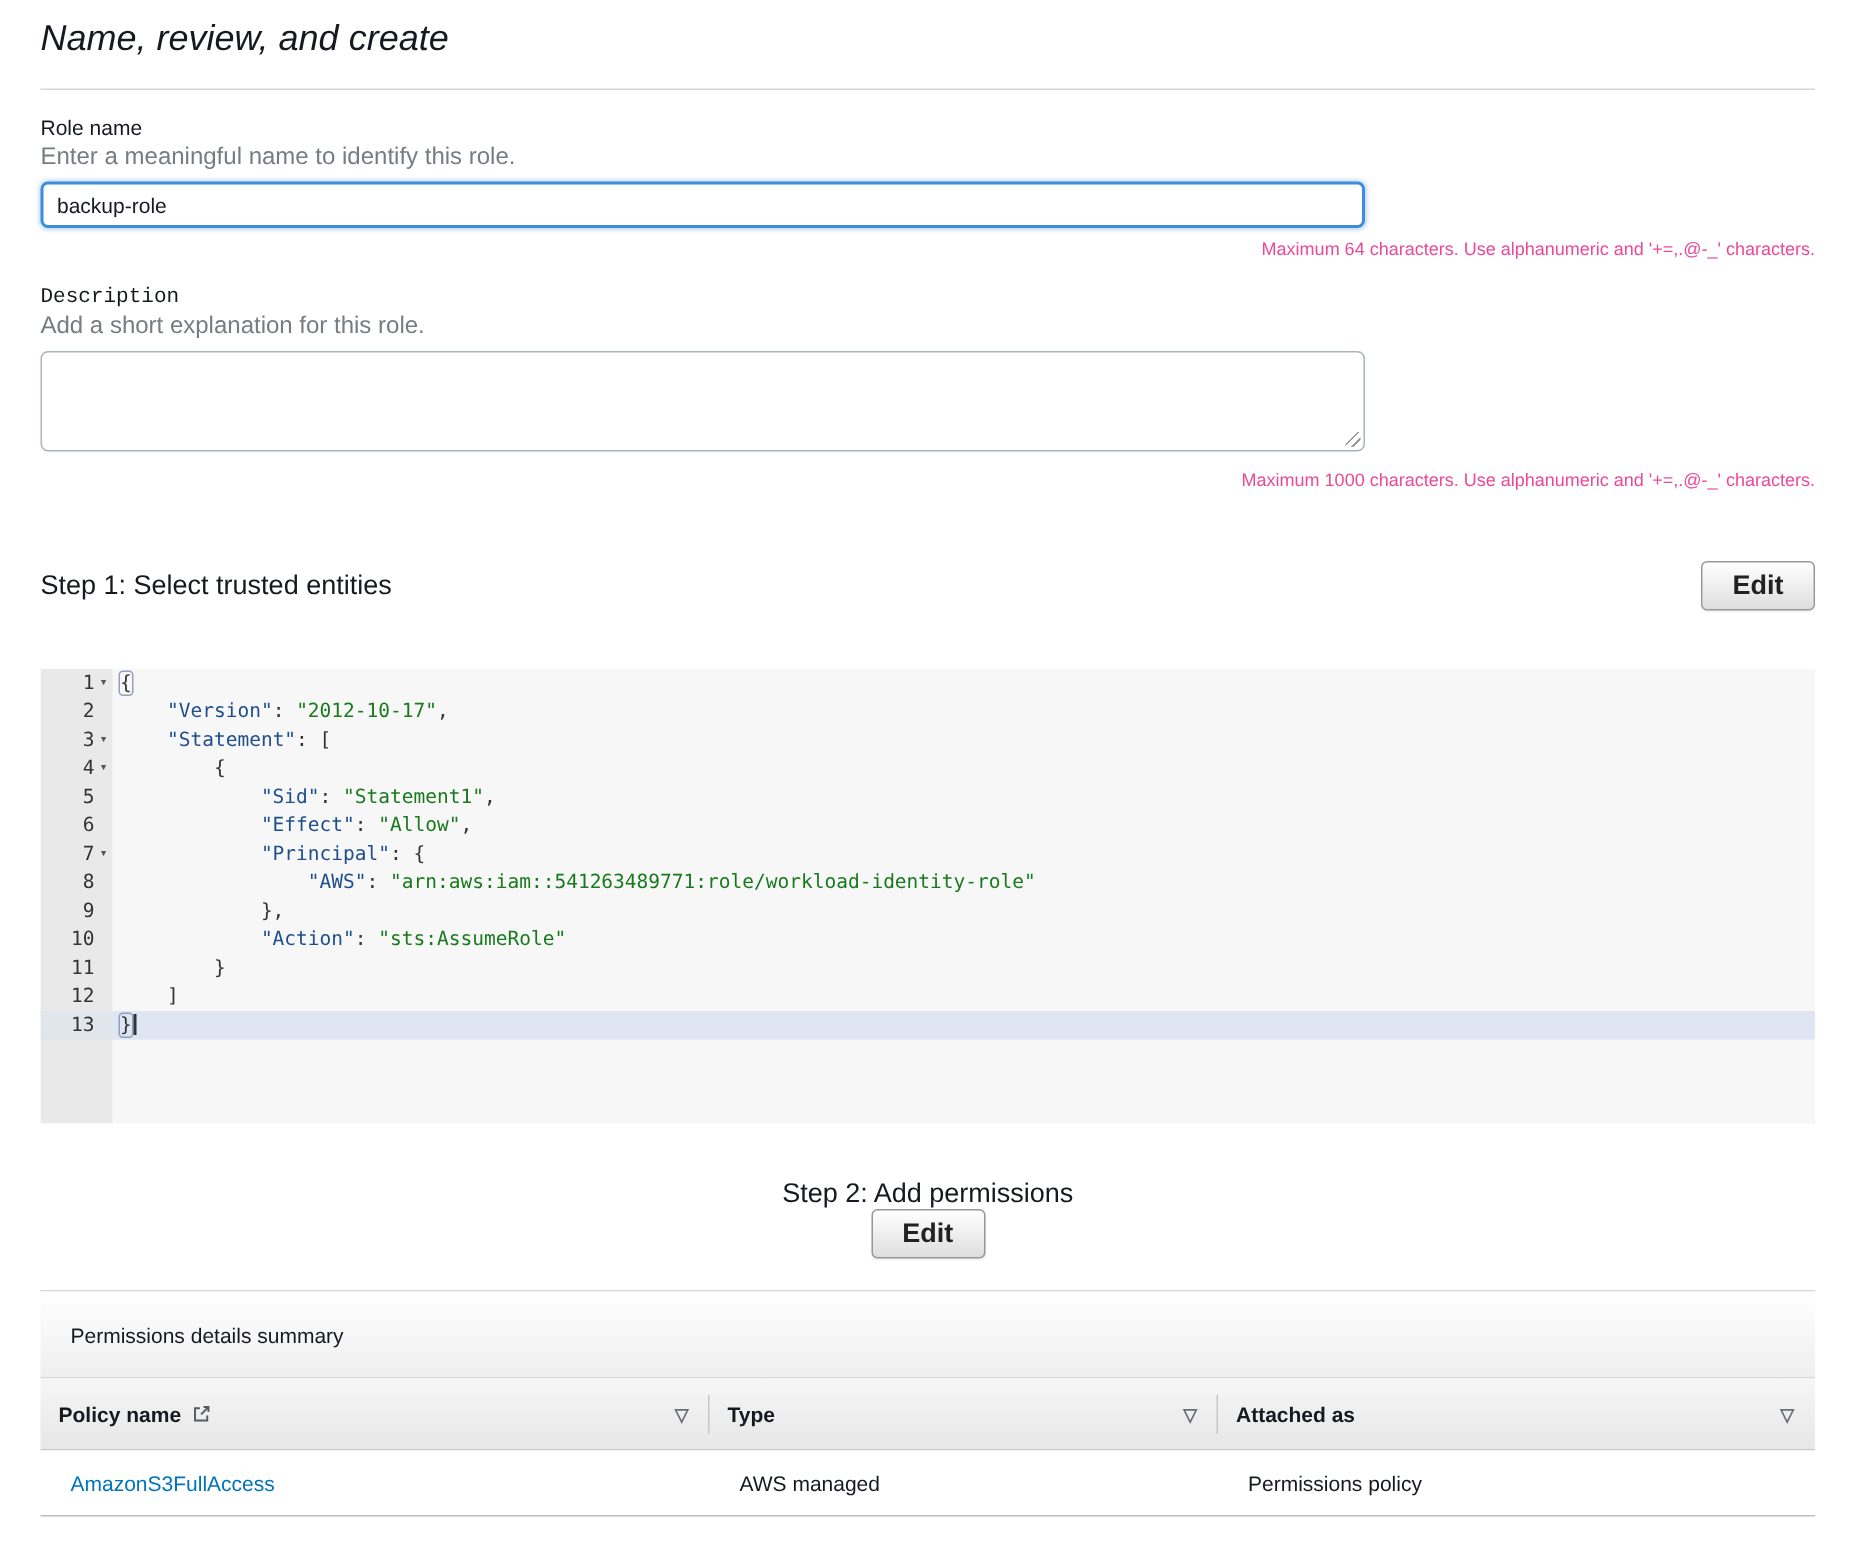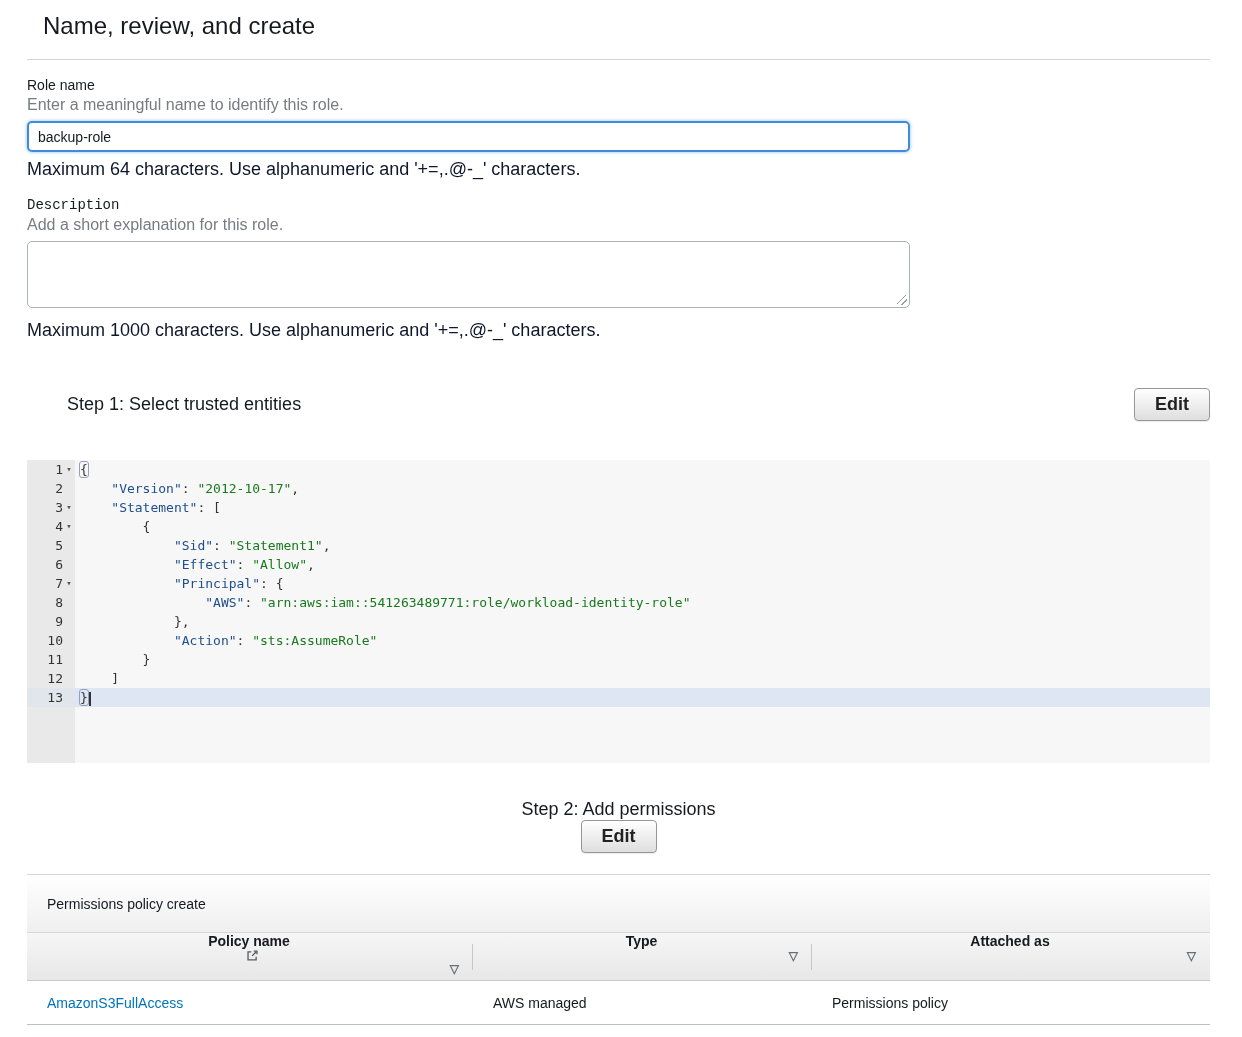"Name, review, and create" .page-title { font-style: none -> italic; margin: 12px 0 0 16px -> 12px 0 0 0 }
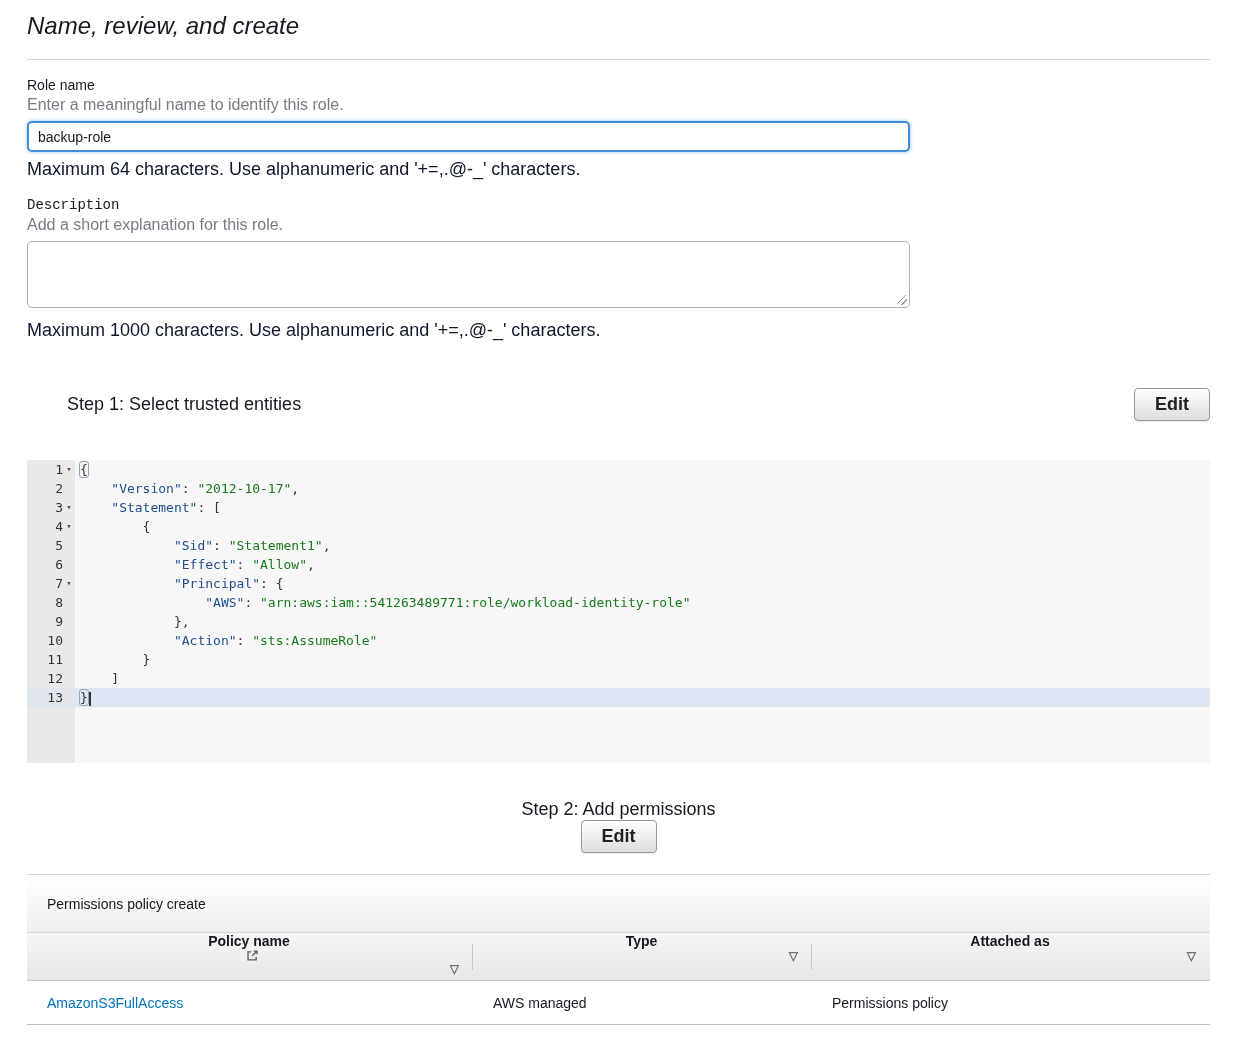"Maximum 64 characters. Use alphanumeric" .field-constraint { color: #0f172a -> #ec4899; font-size: 18px -> 12px; text-align: none -> right }
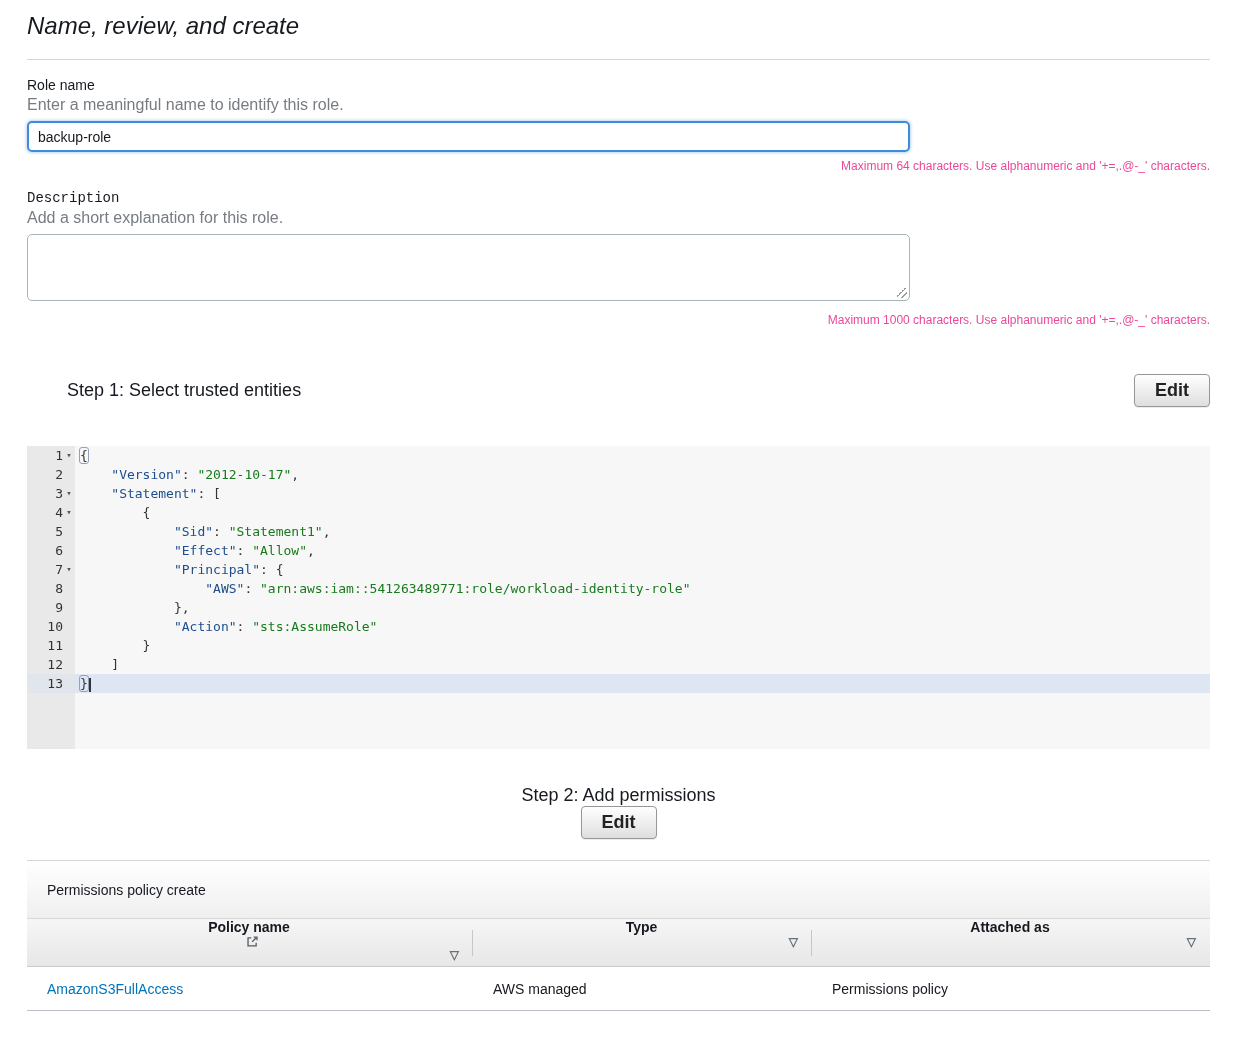"Step 1: Select trusted entities" .step1-row { margin-left: 40px -> none }
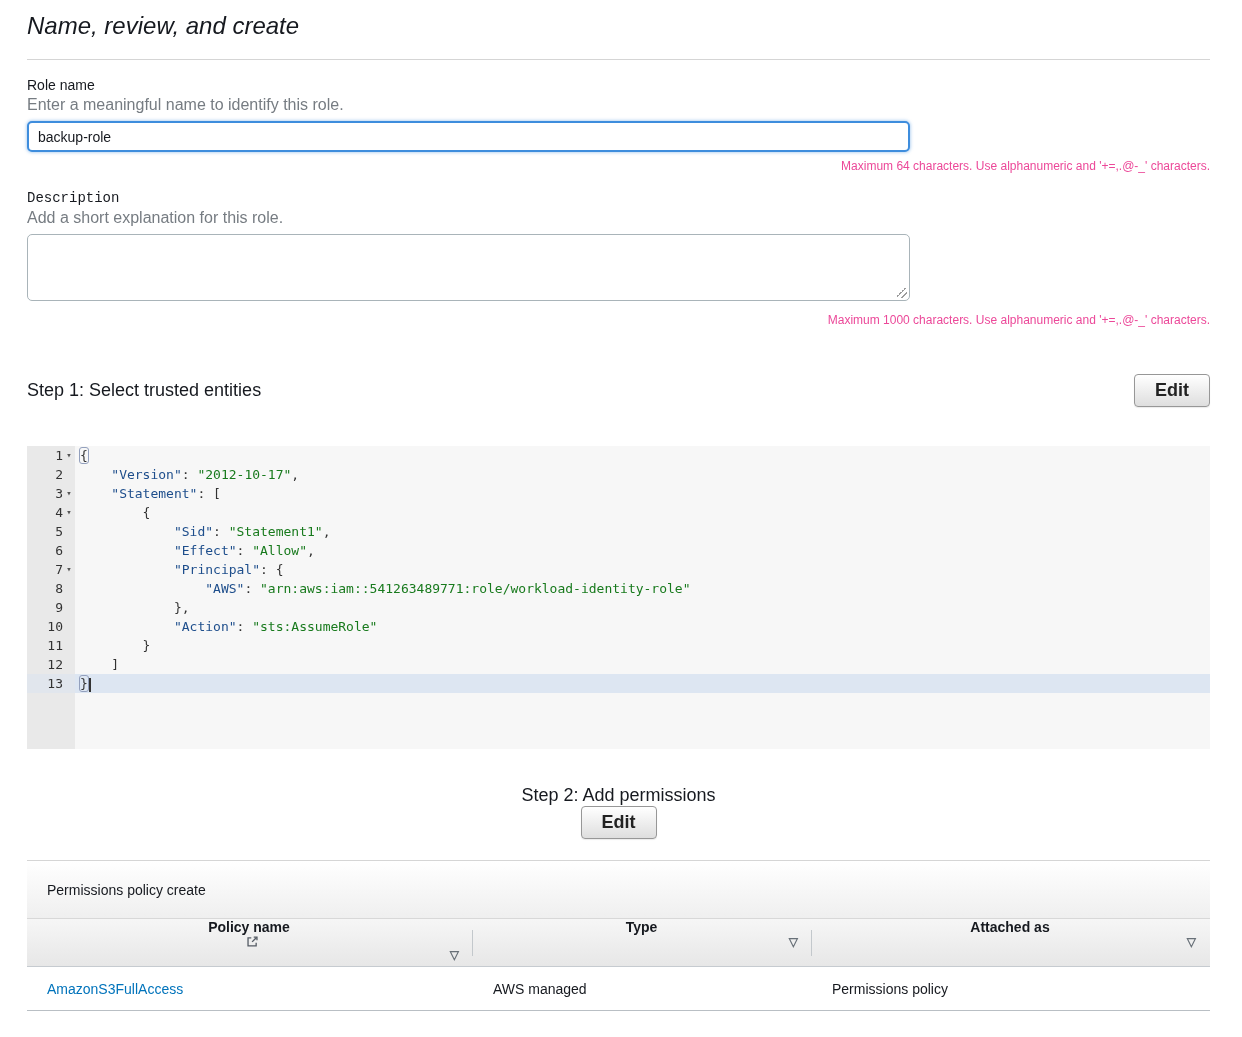"Permissions policy create" div.panel-title-row { text: policy create -> details summary }
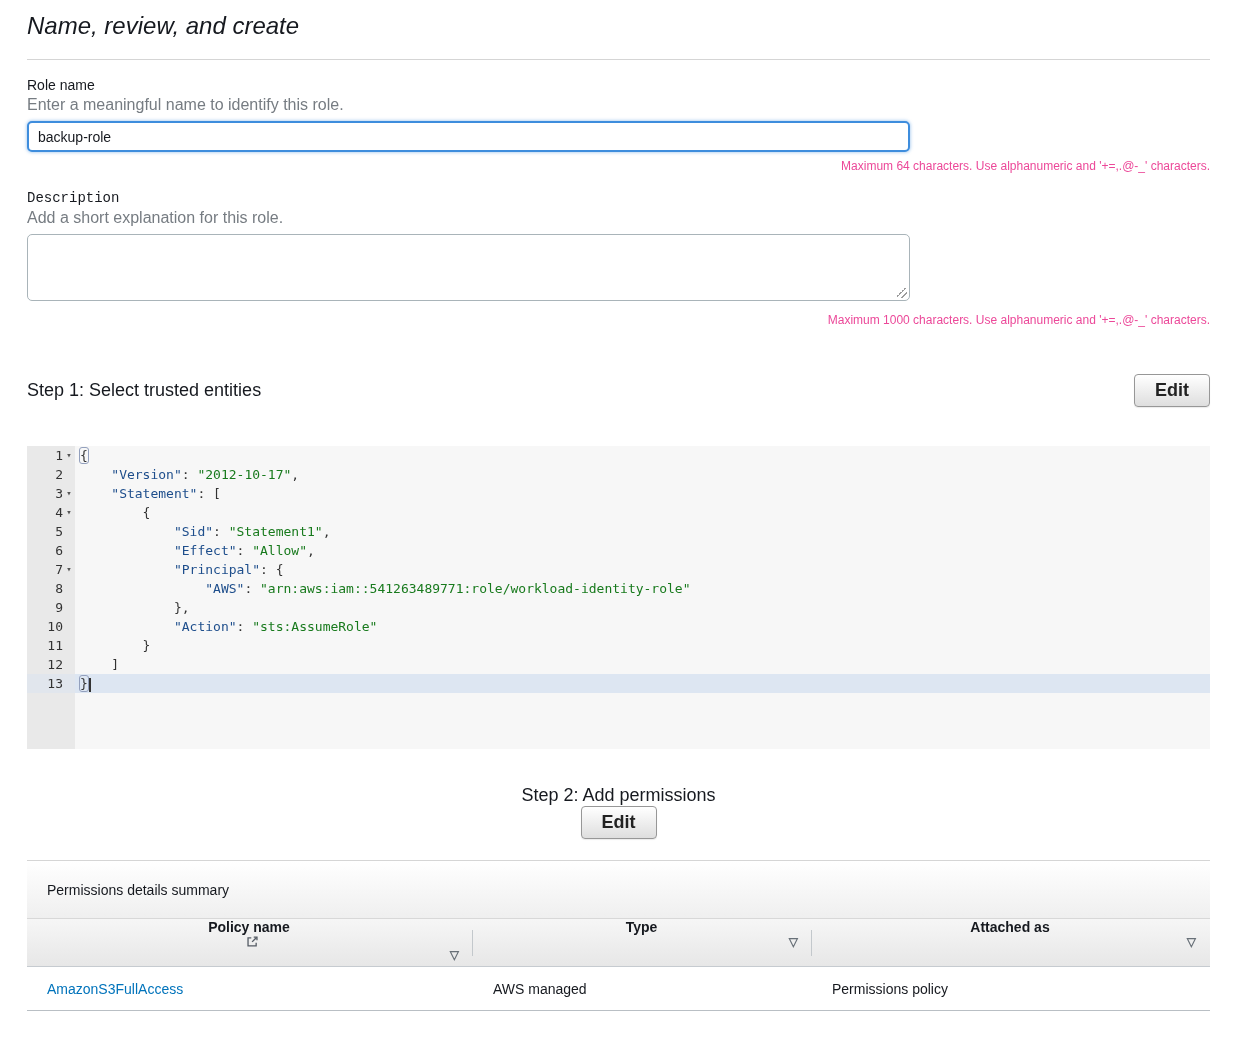"Policy name" .th { flex-direction: column -> none }
